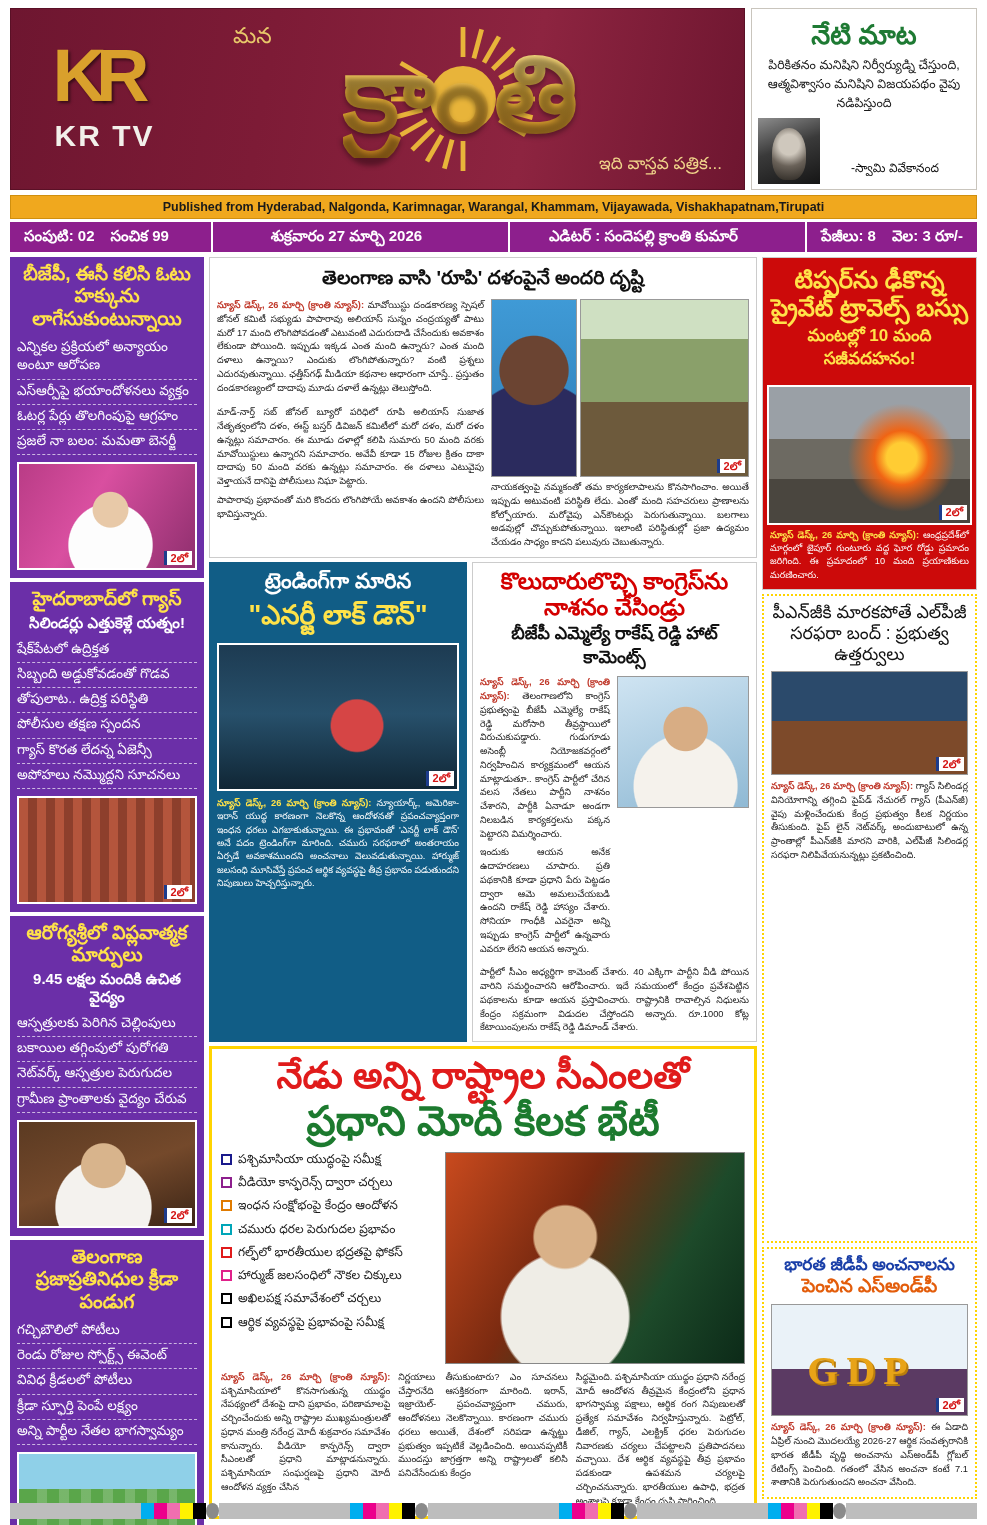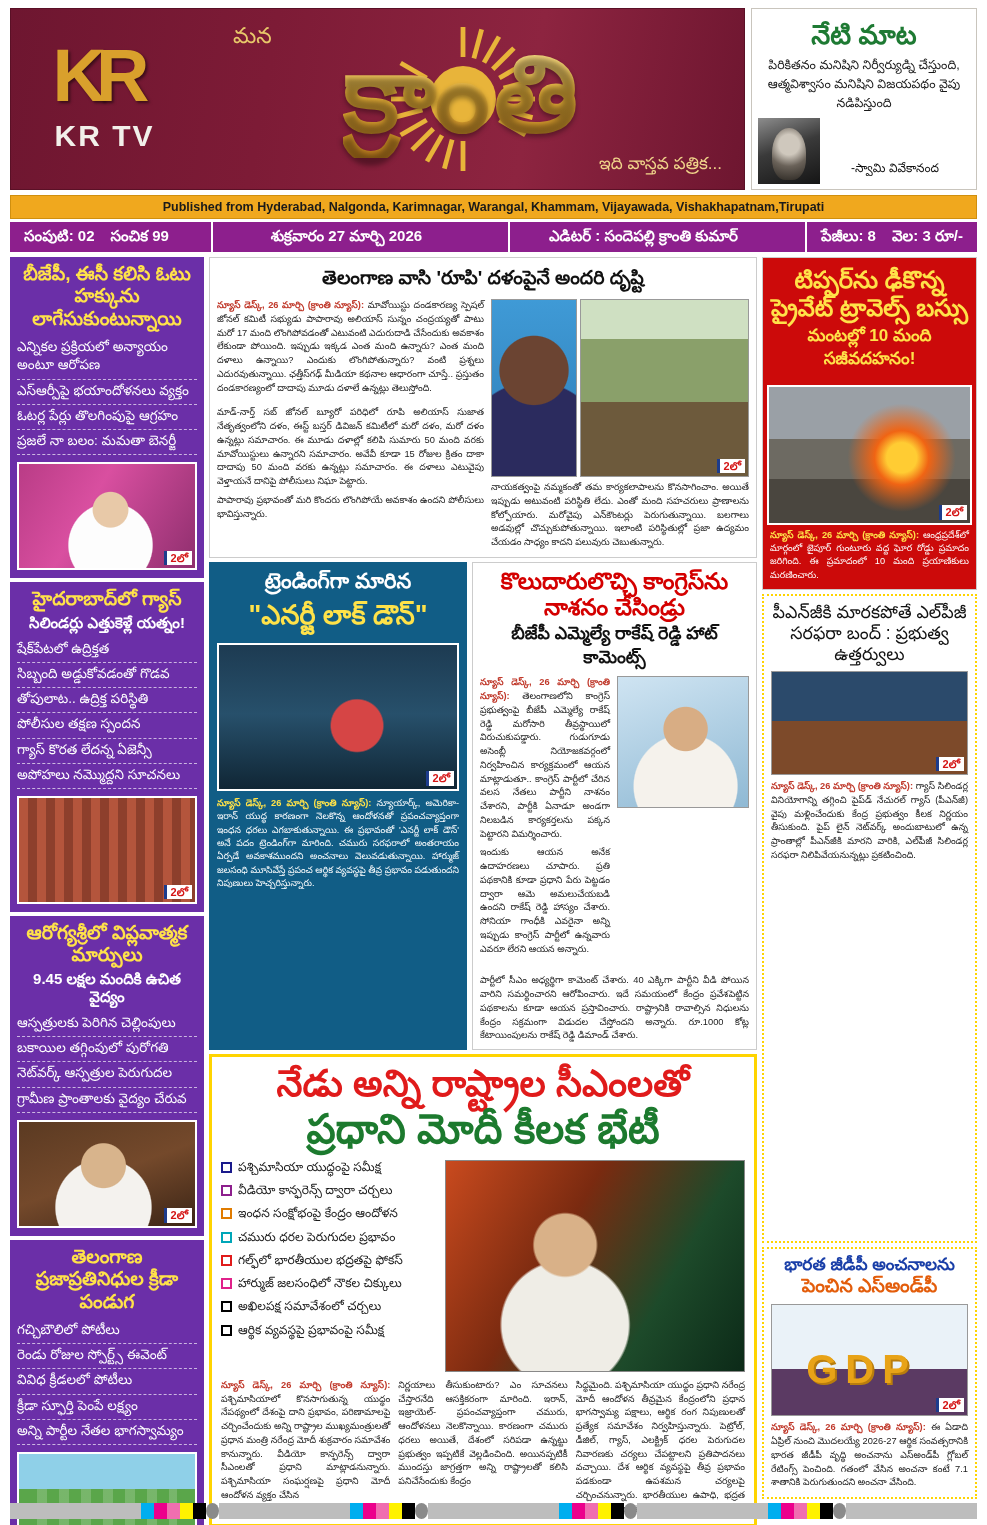"పార్టీలో సీఎం అధ్యర్థిగా కామెంట్ చేశారు." p.artxt { margin-top: 18px -> 10px }
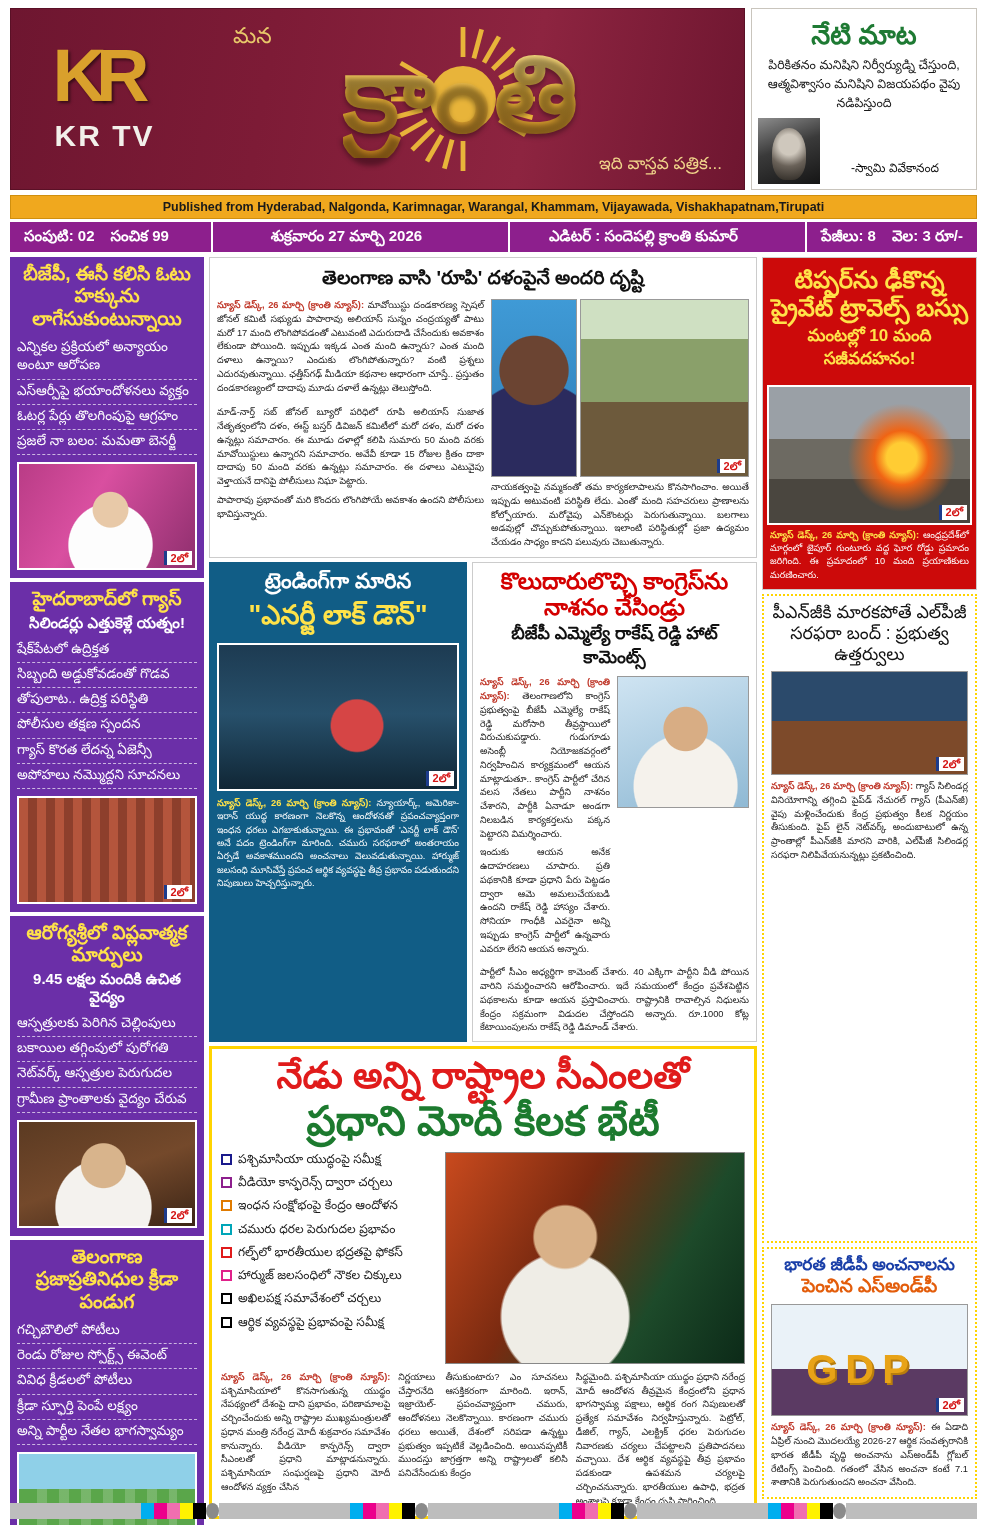"GDP" .ph-gdp .gdp-txt { font-family: none -> Liberation Serif, serif }
